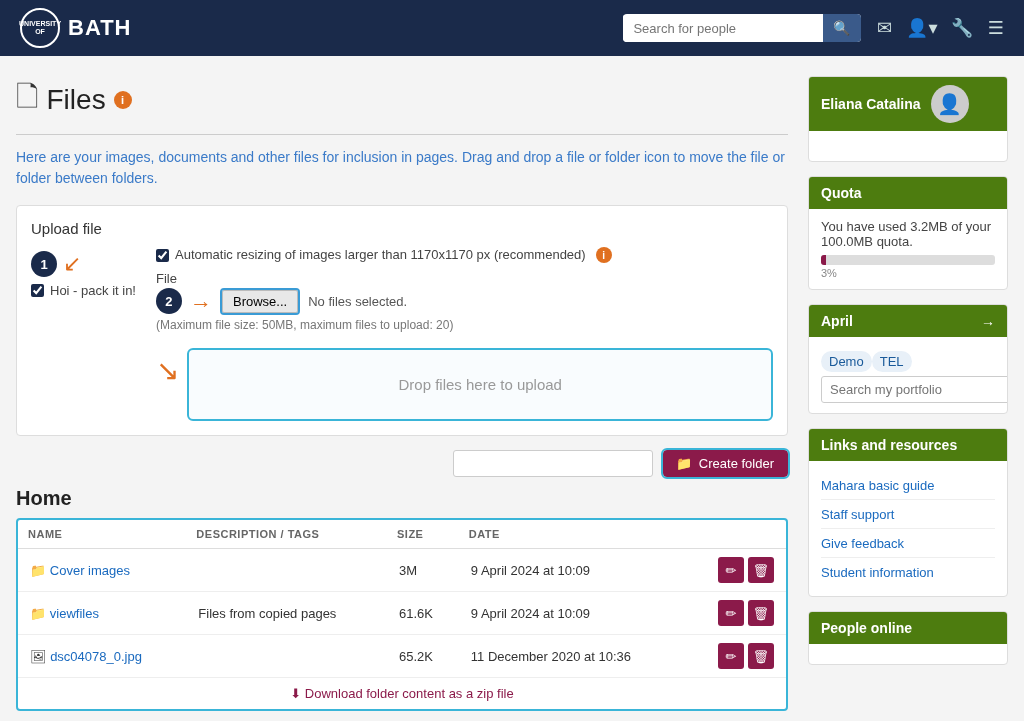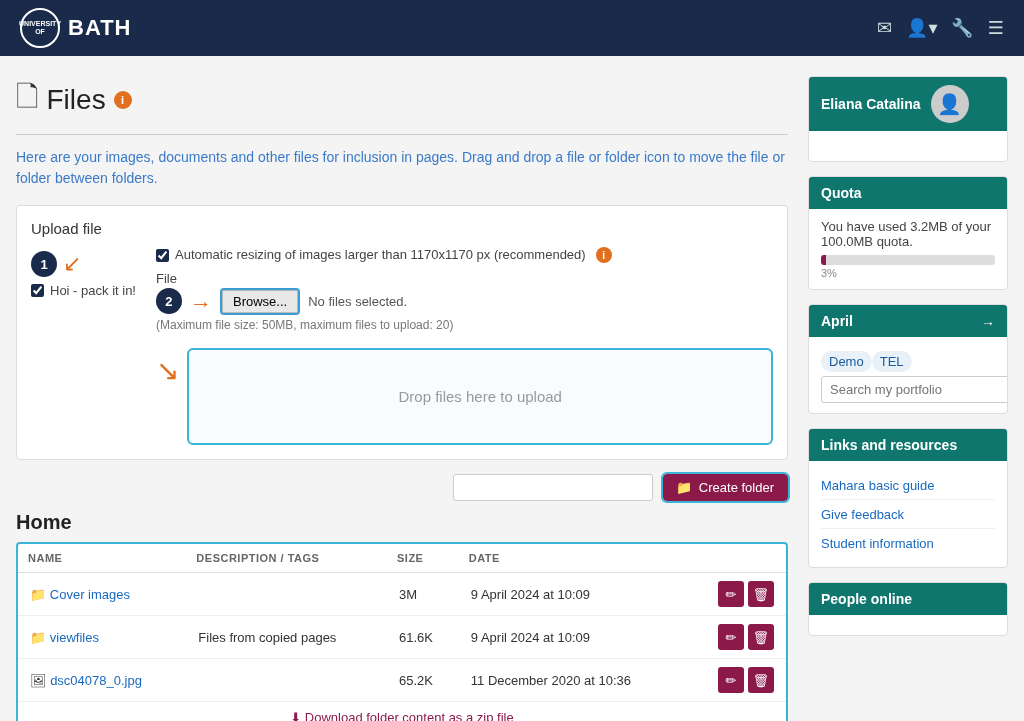"Search for people" div.search-bar { html: none -> <div> <input> <button>🔍</button> </div> }
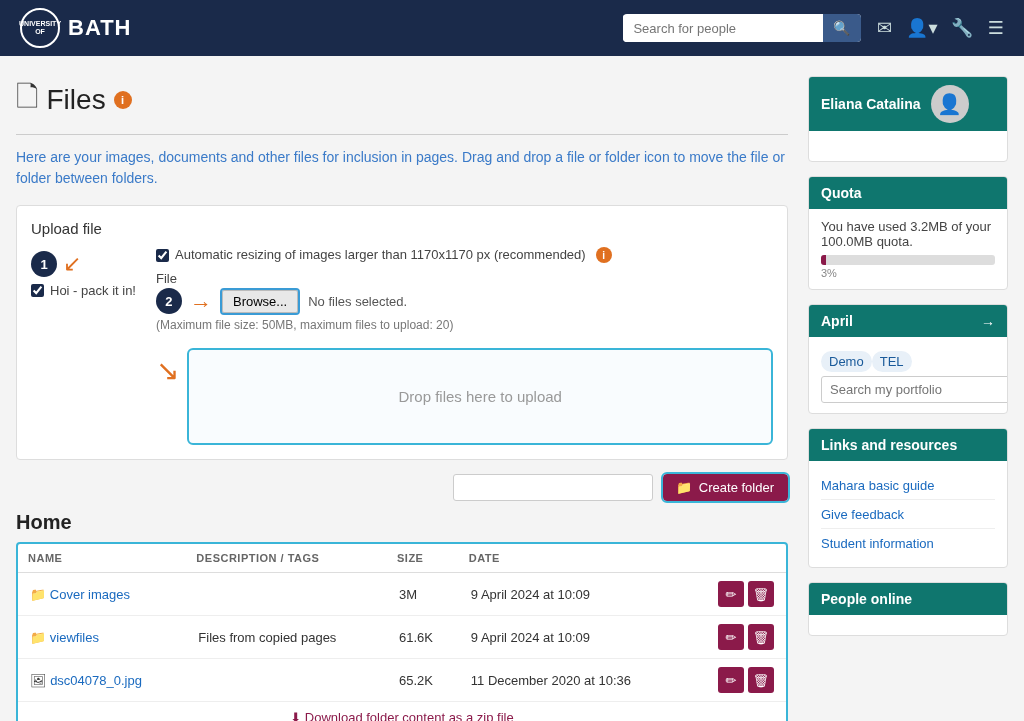"Eliana Catalina" .sidebar-card-header { background: #0f766e -> #4d7c0f }
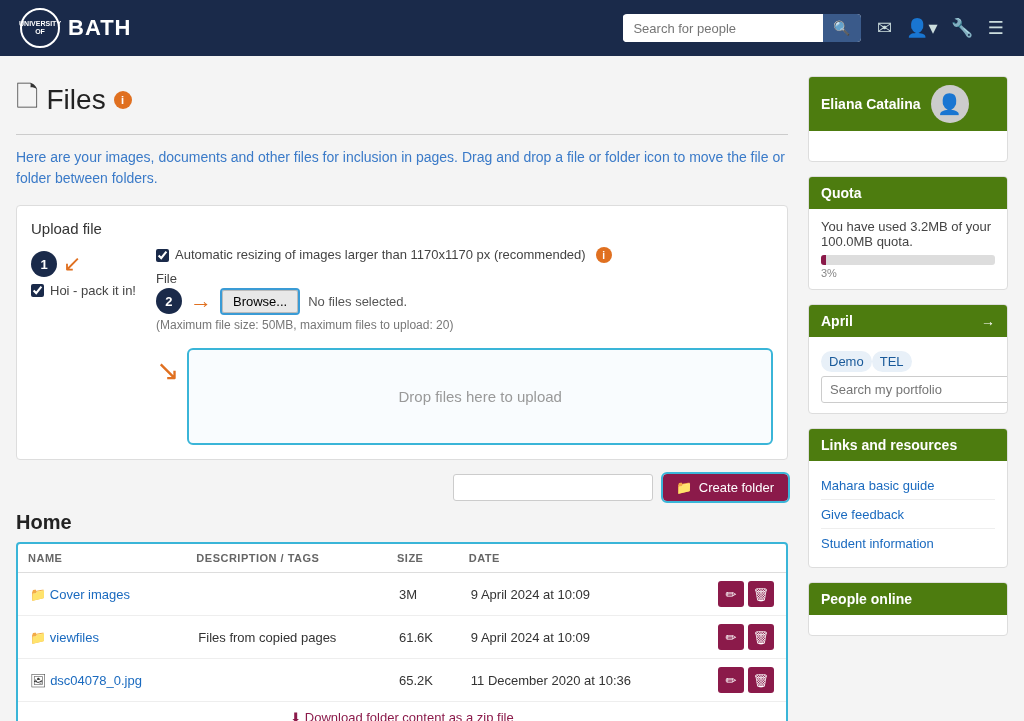"Drop files here to upload" .drop-zone { padding: 38px 20px -> 26px 20px }
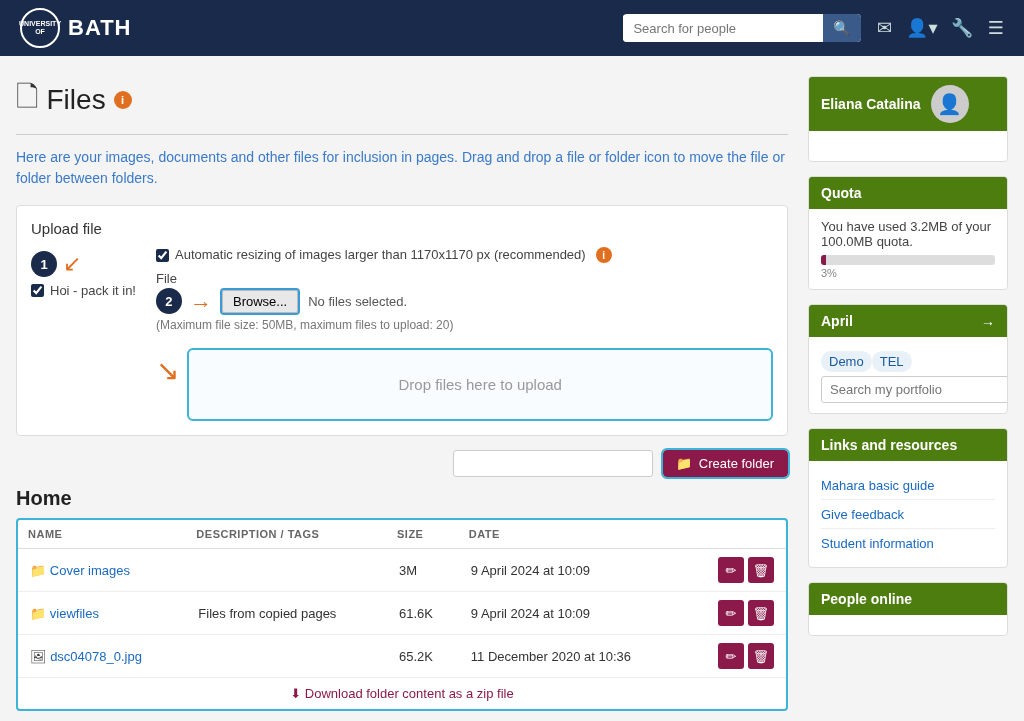"Staff support" li { html: none -> <li><a>Staff support</a></li> }
